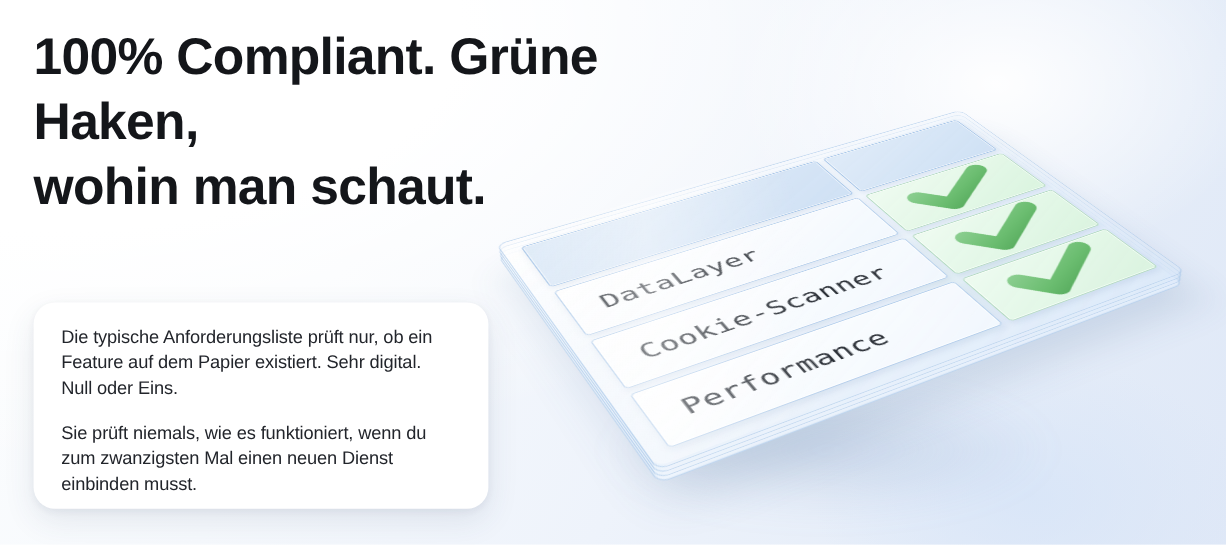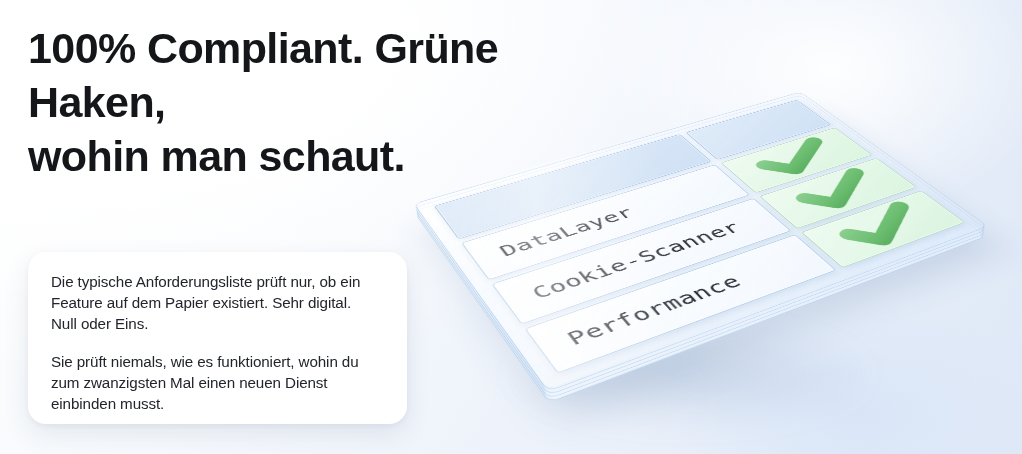"Sie prüft niemals, wie es" p { text: wohin -> wenn }
